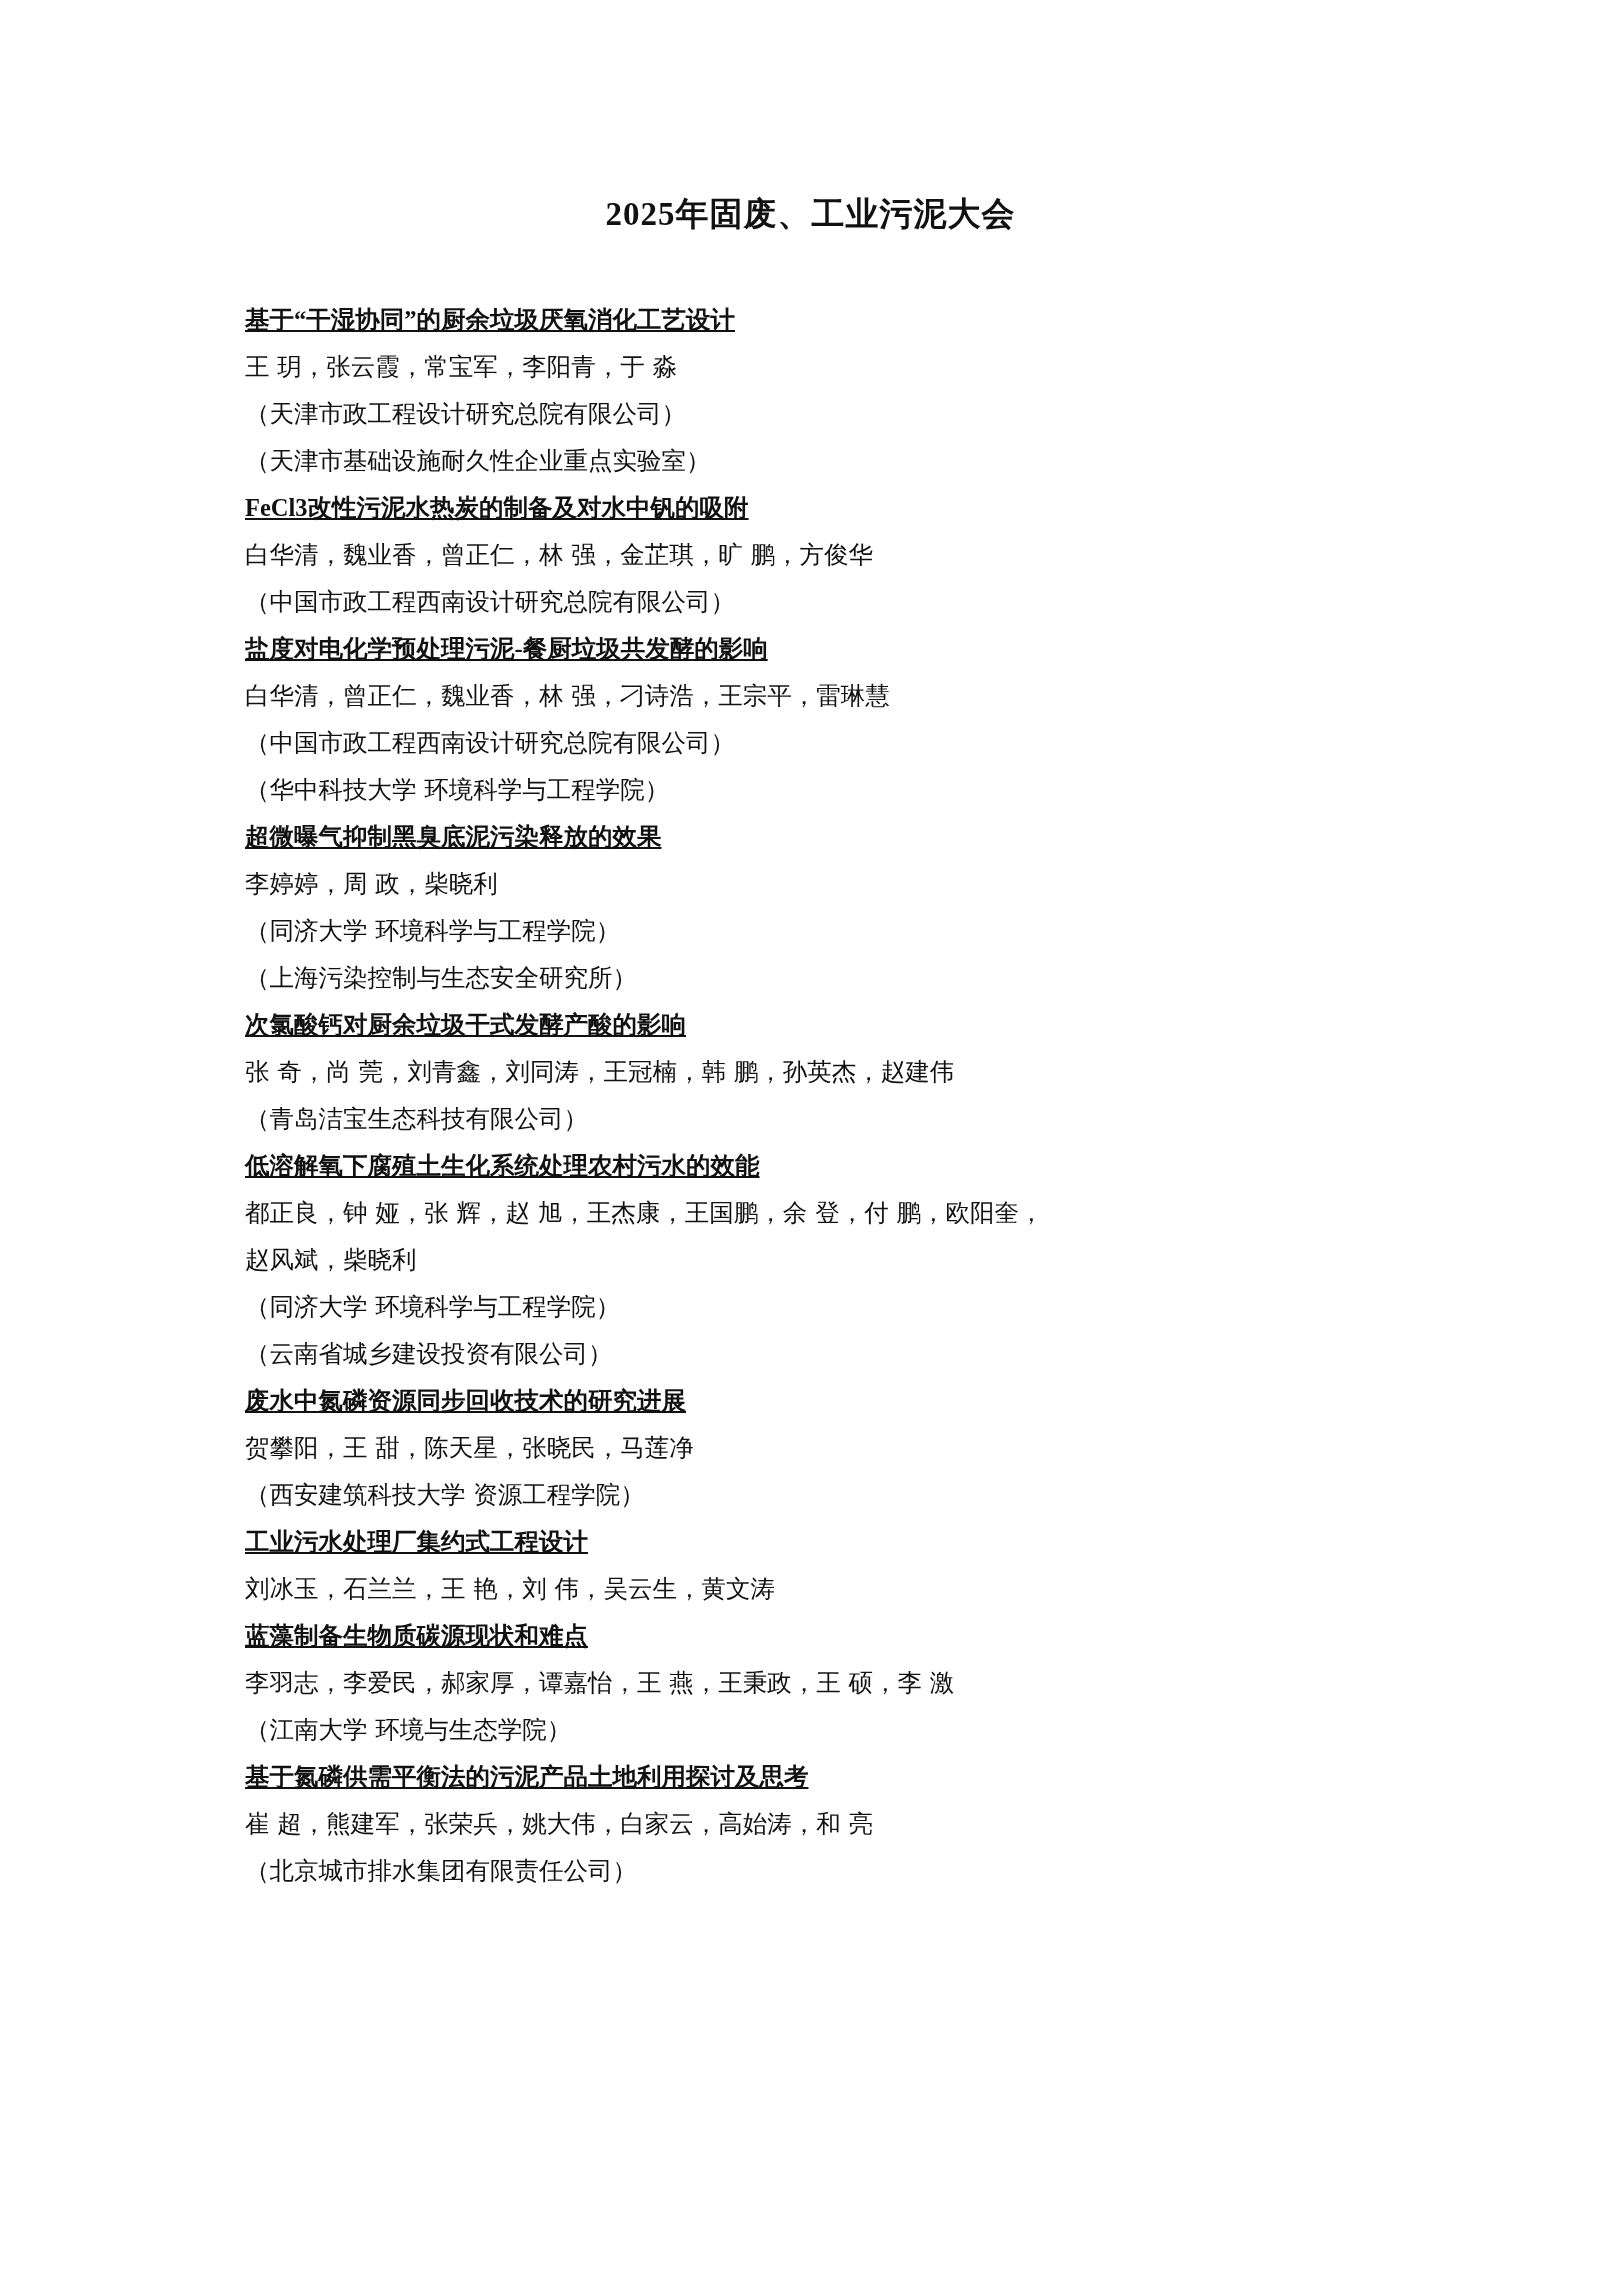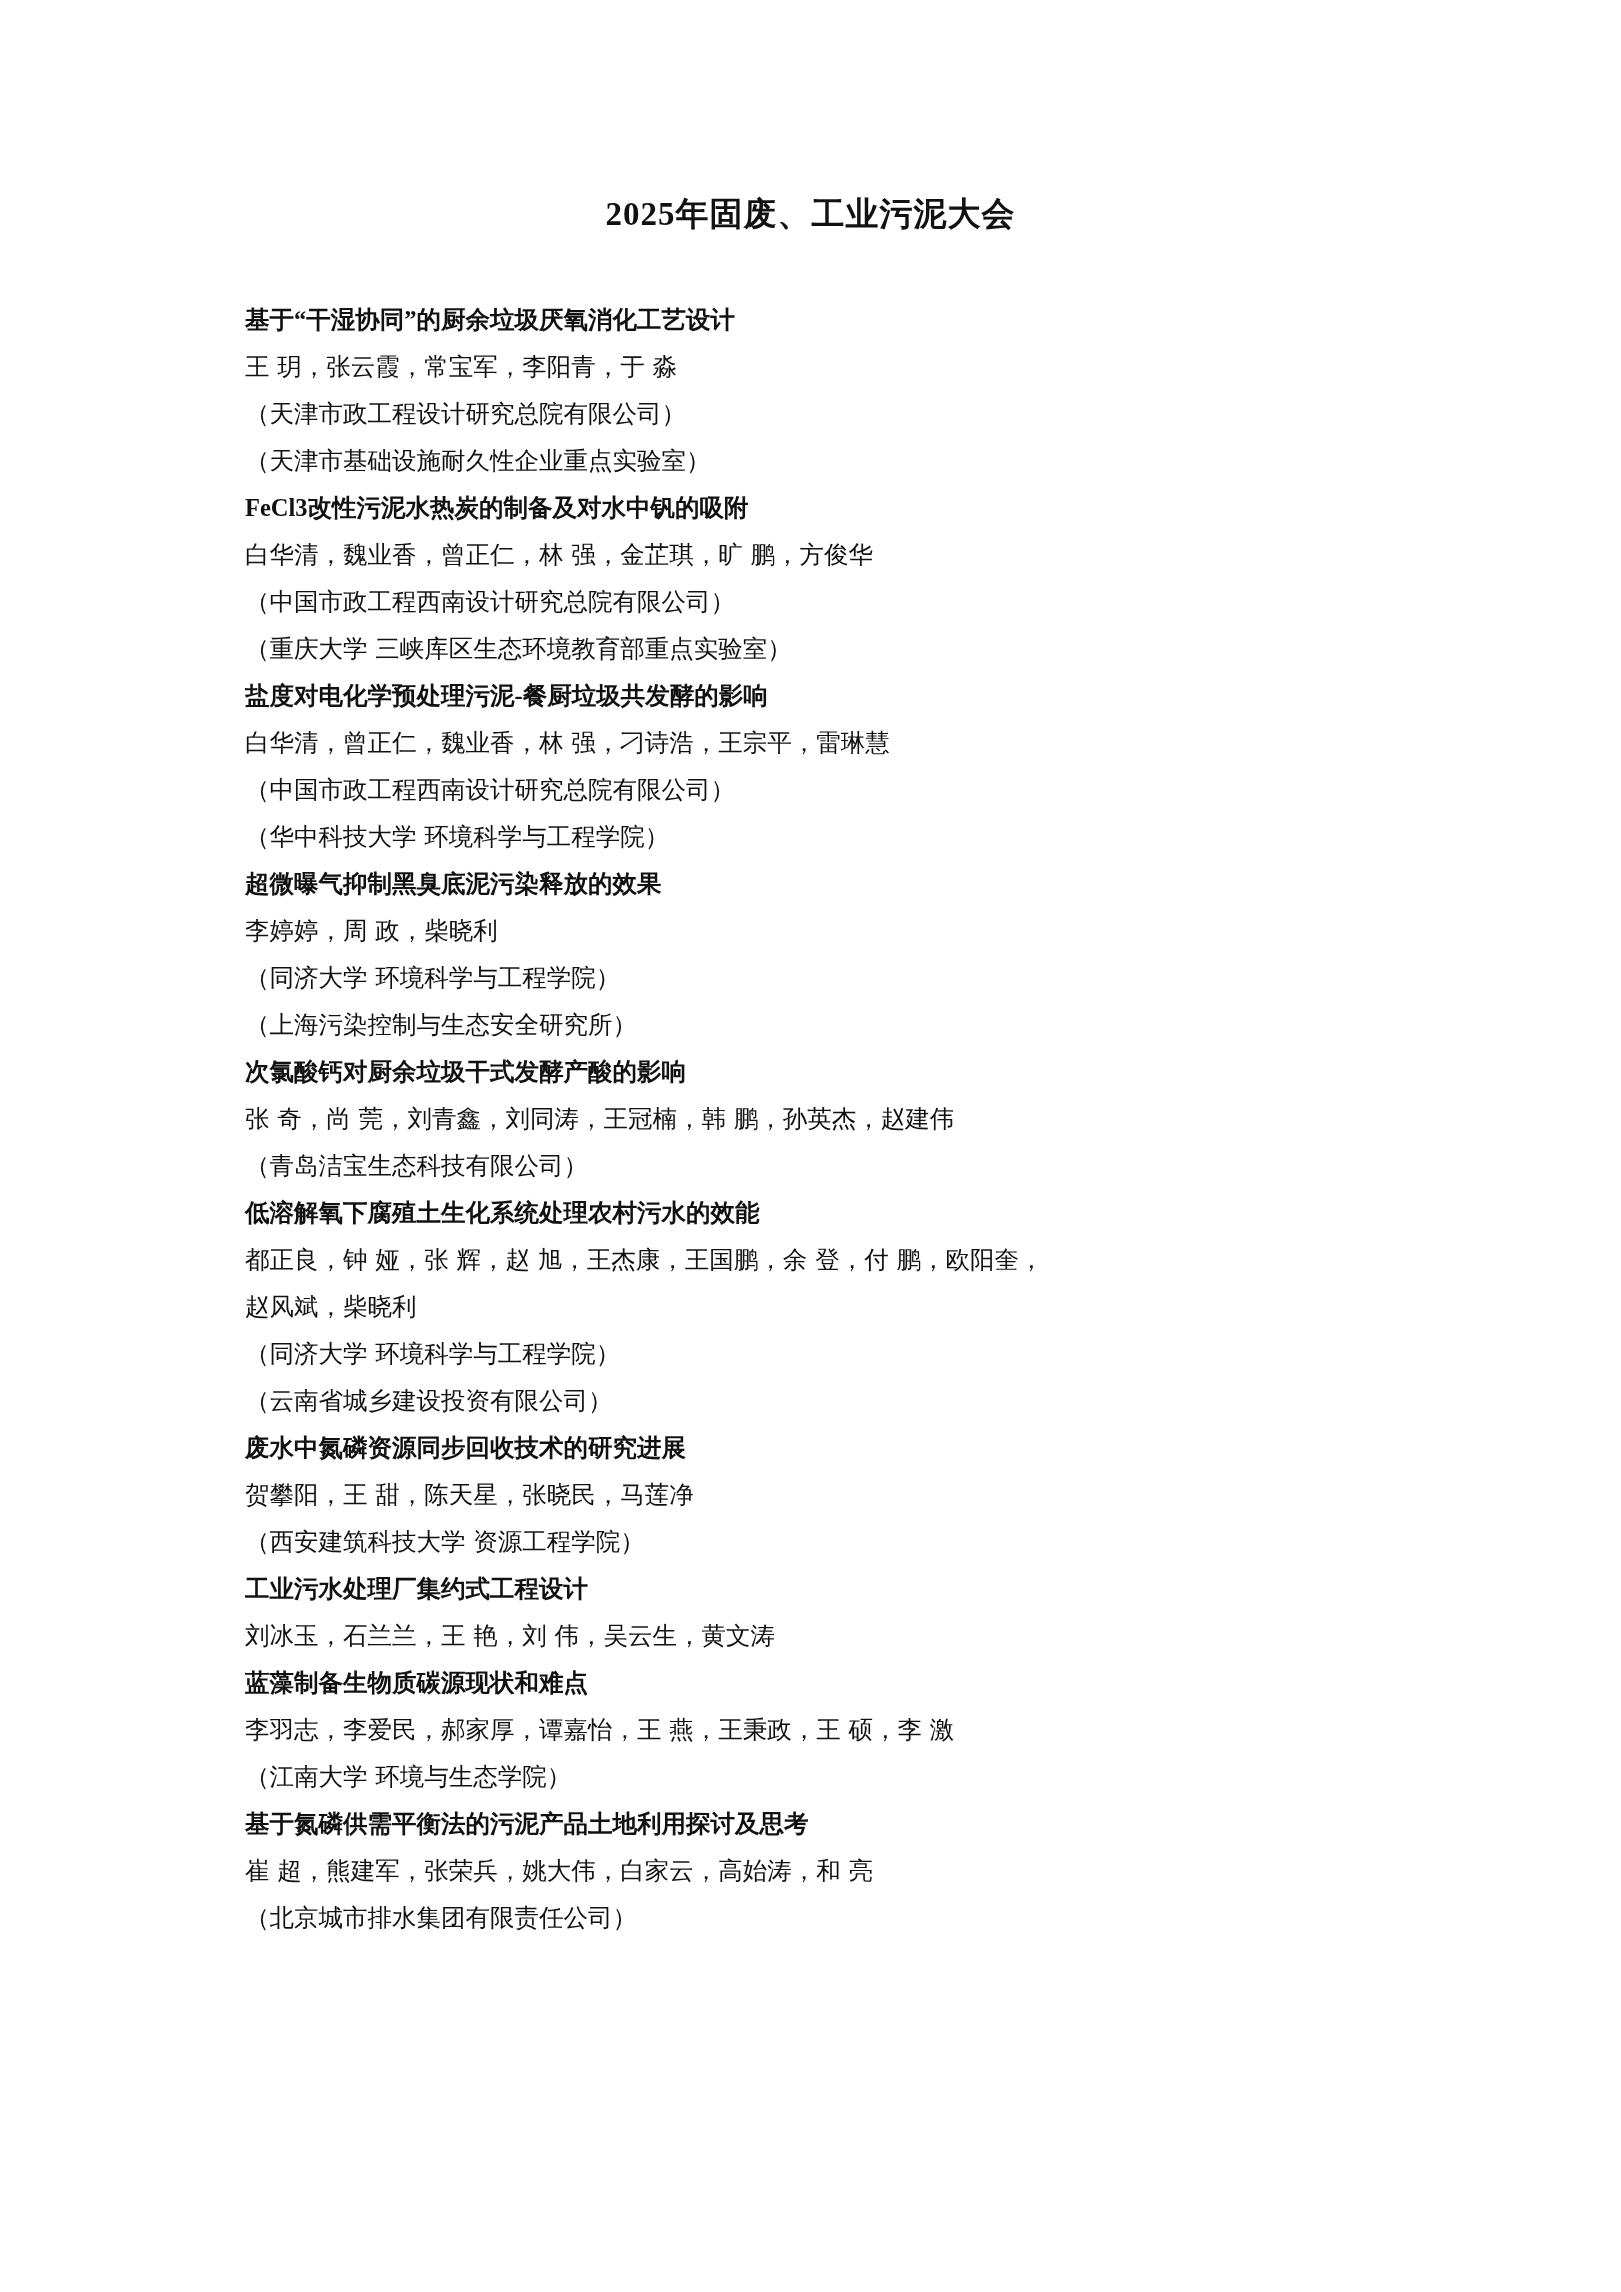"基于“干湿协同”的厨余垃圾厌氧消化工艺设计" .heading { text-decoration: none -> underline }
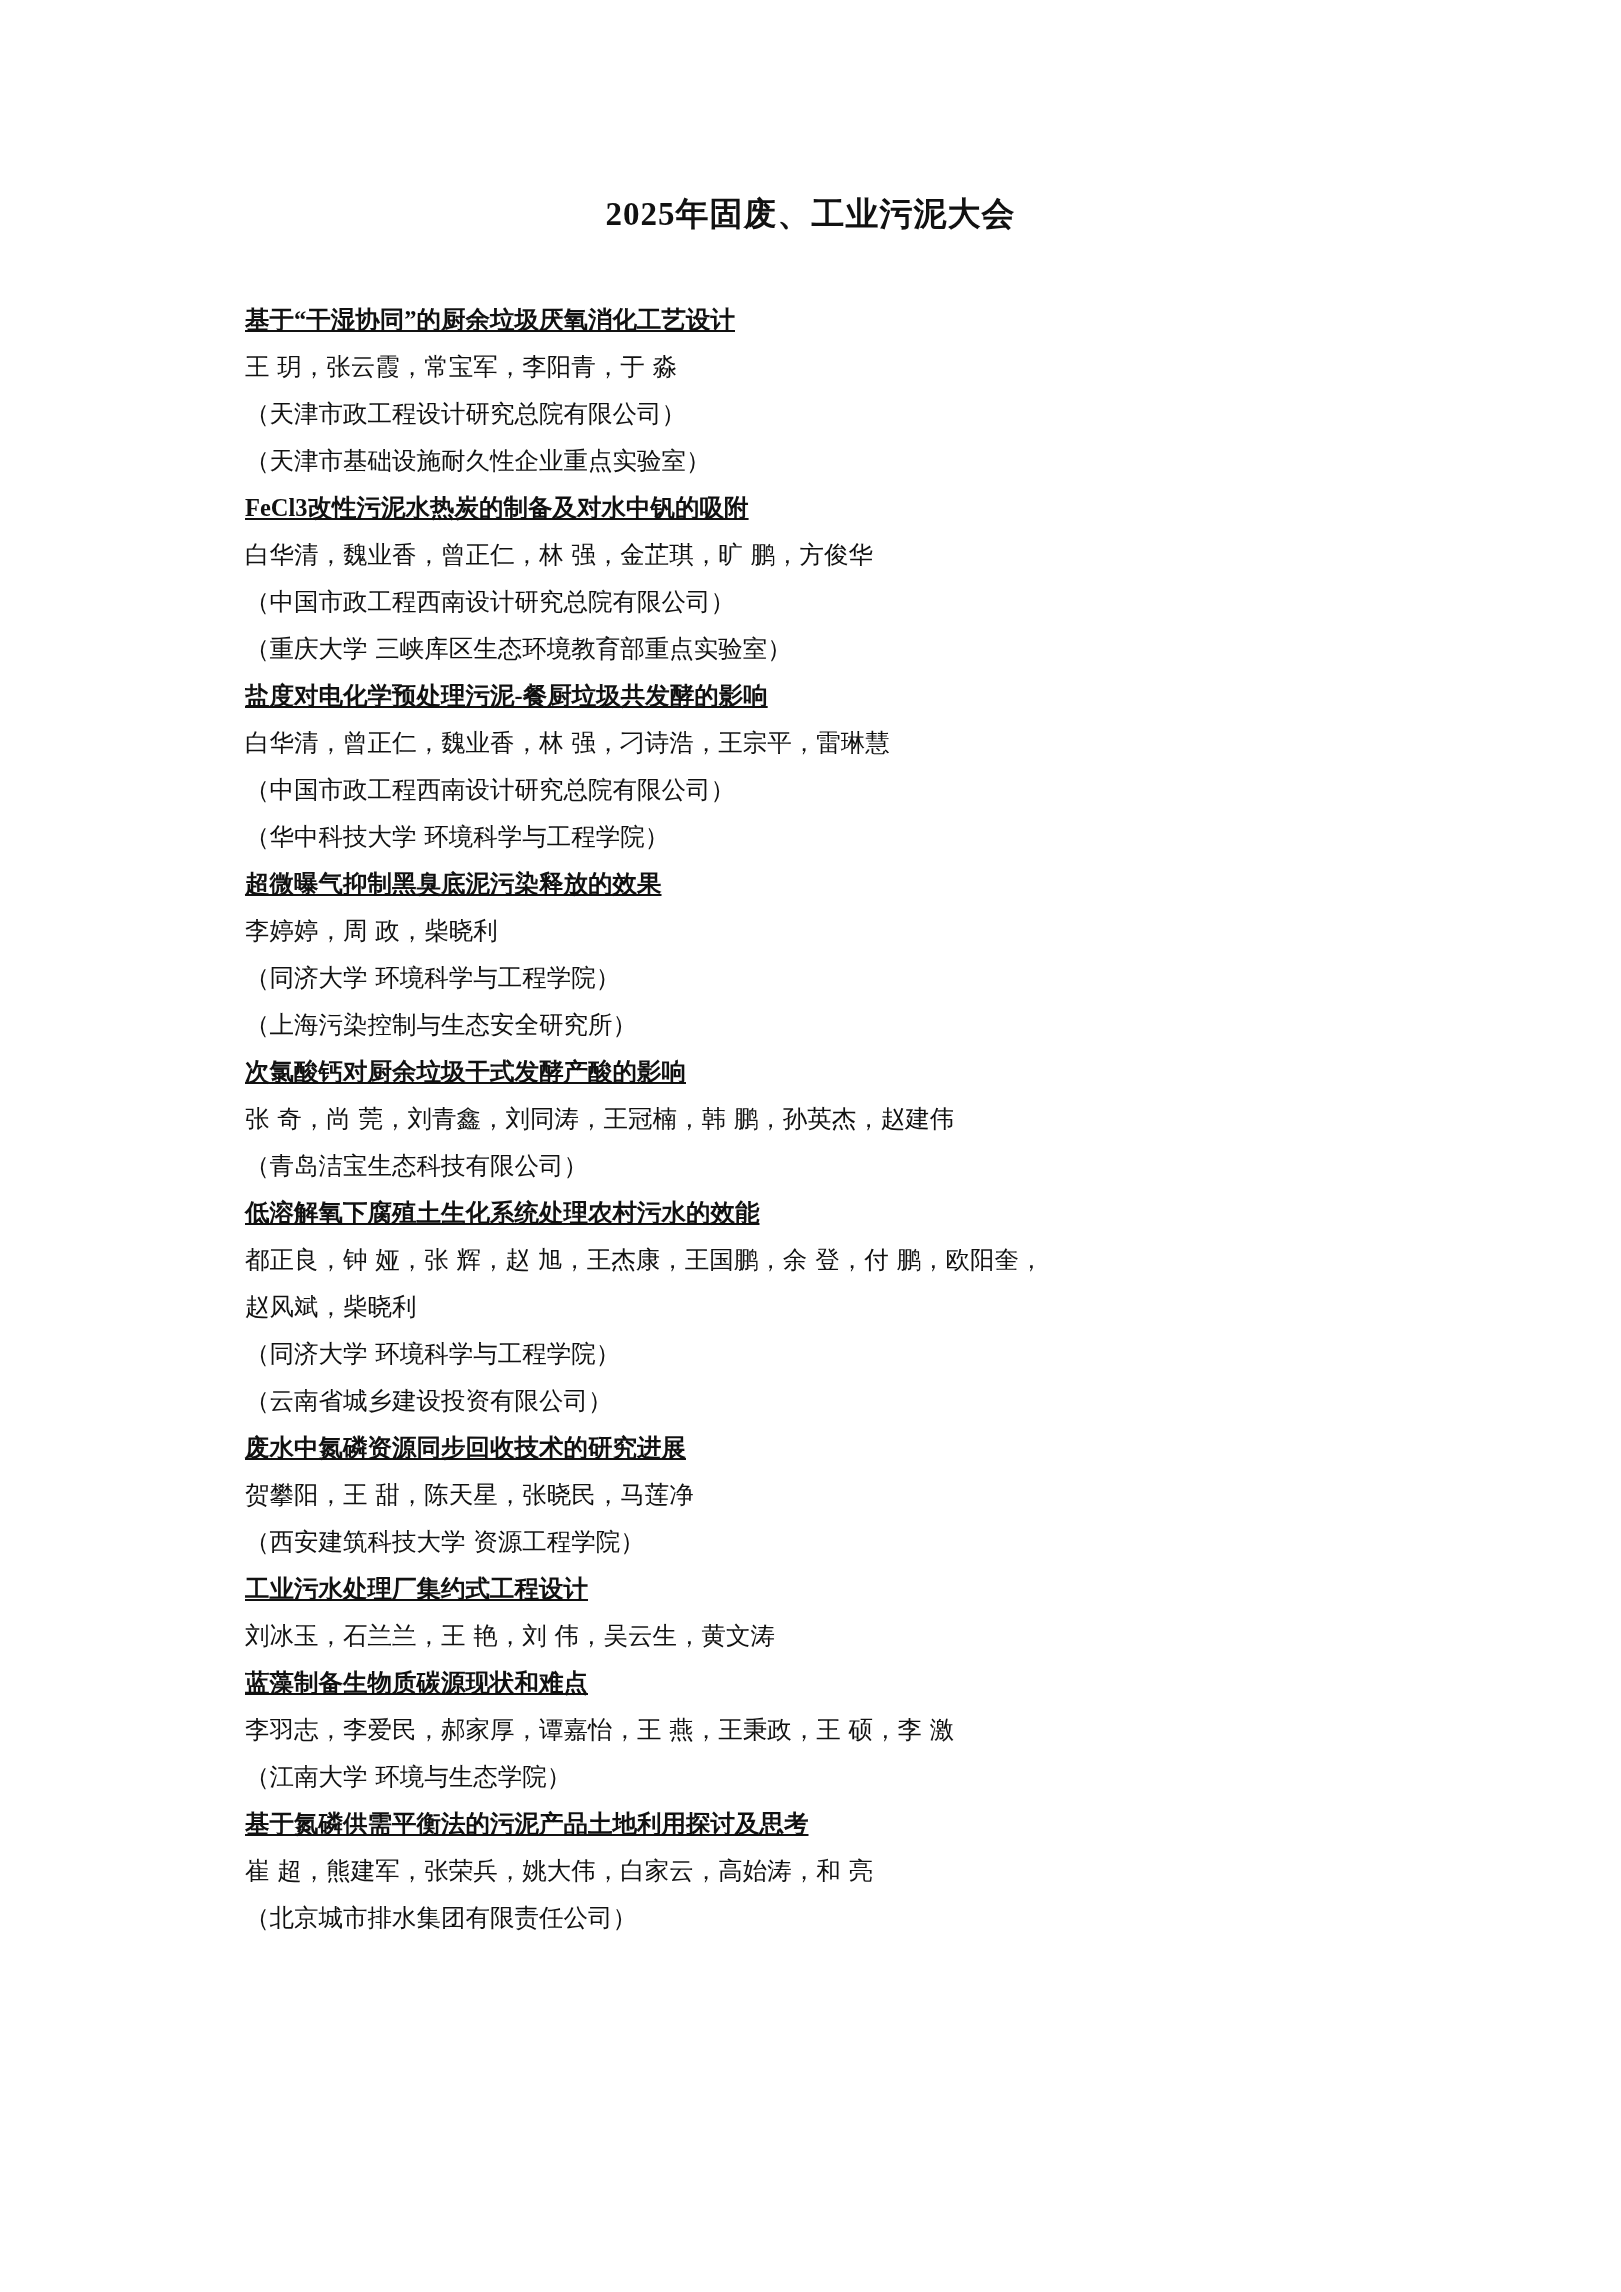"（重庆大学 三峡库区生态环境教育部重点实验室）" div.line { html: <div>（重庆大学 三峡库区生态环境教育部重点实验室）</div> -> none }
